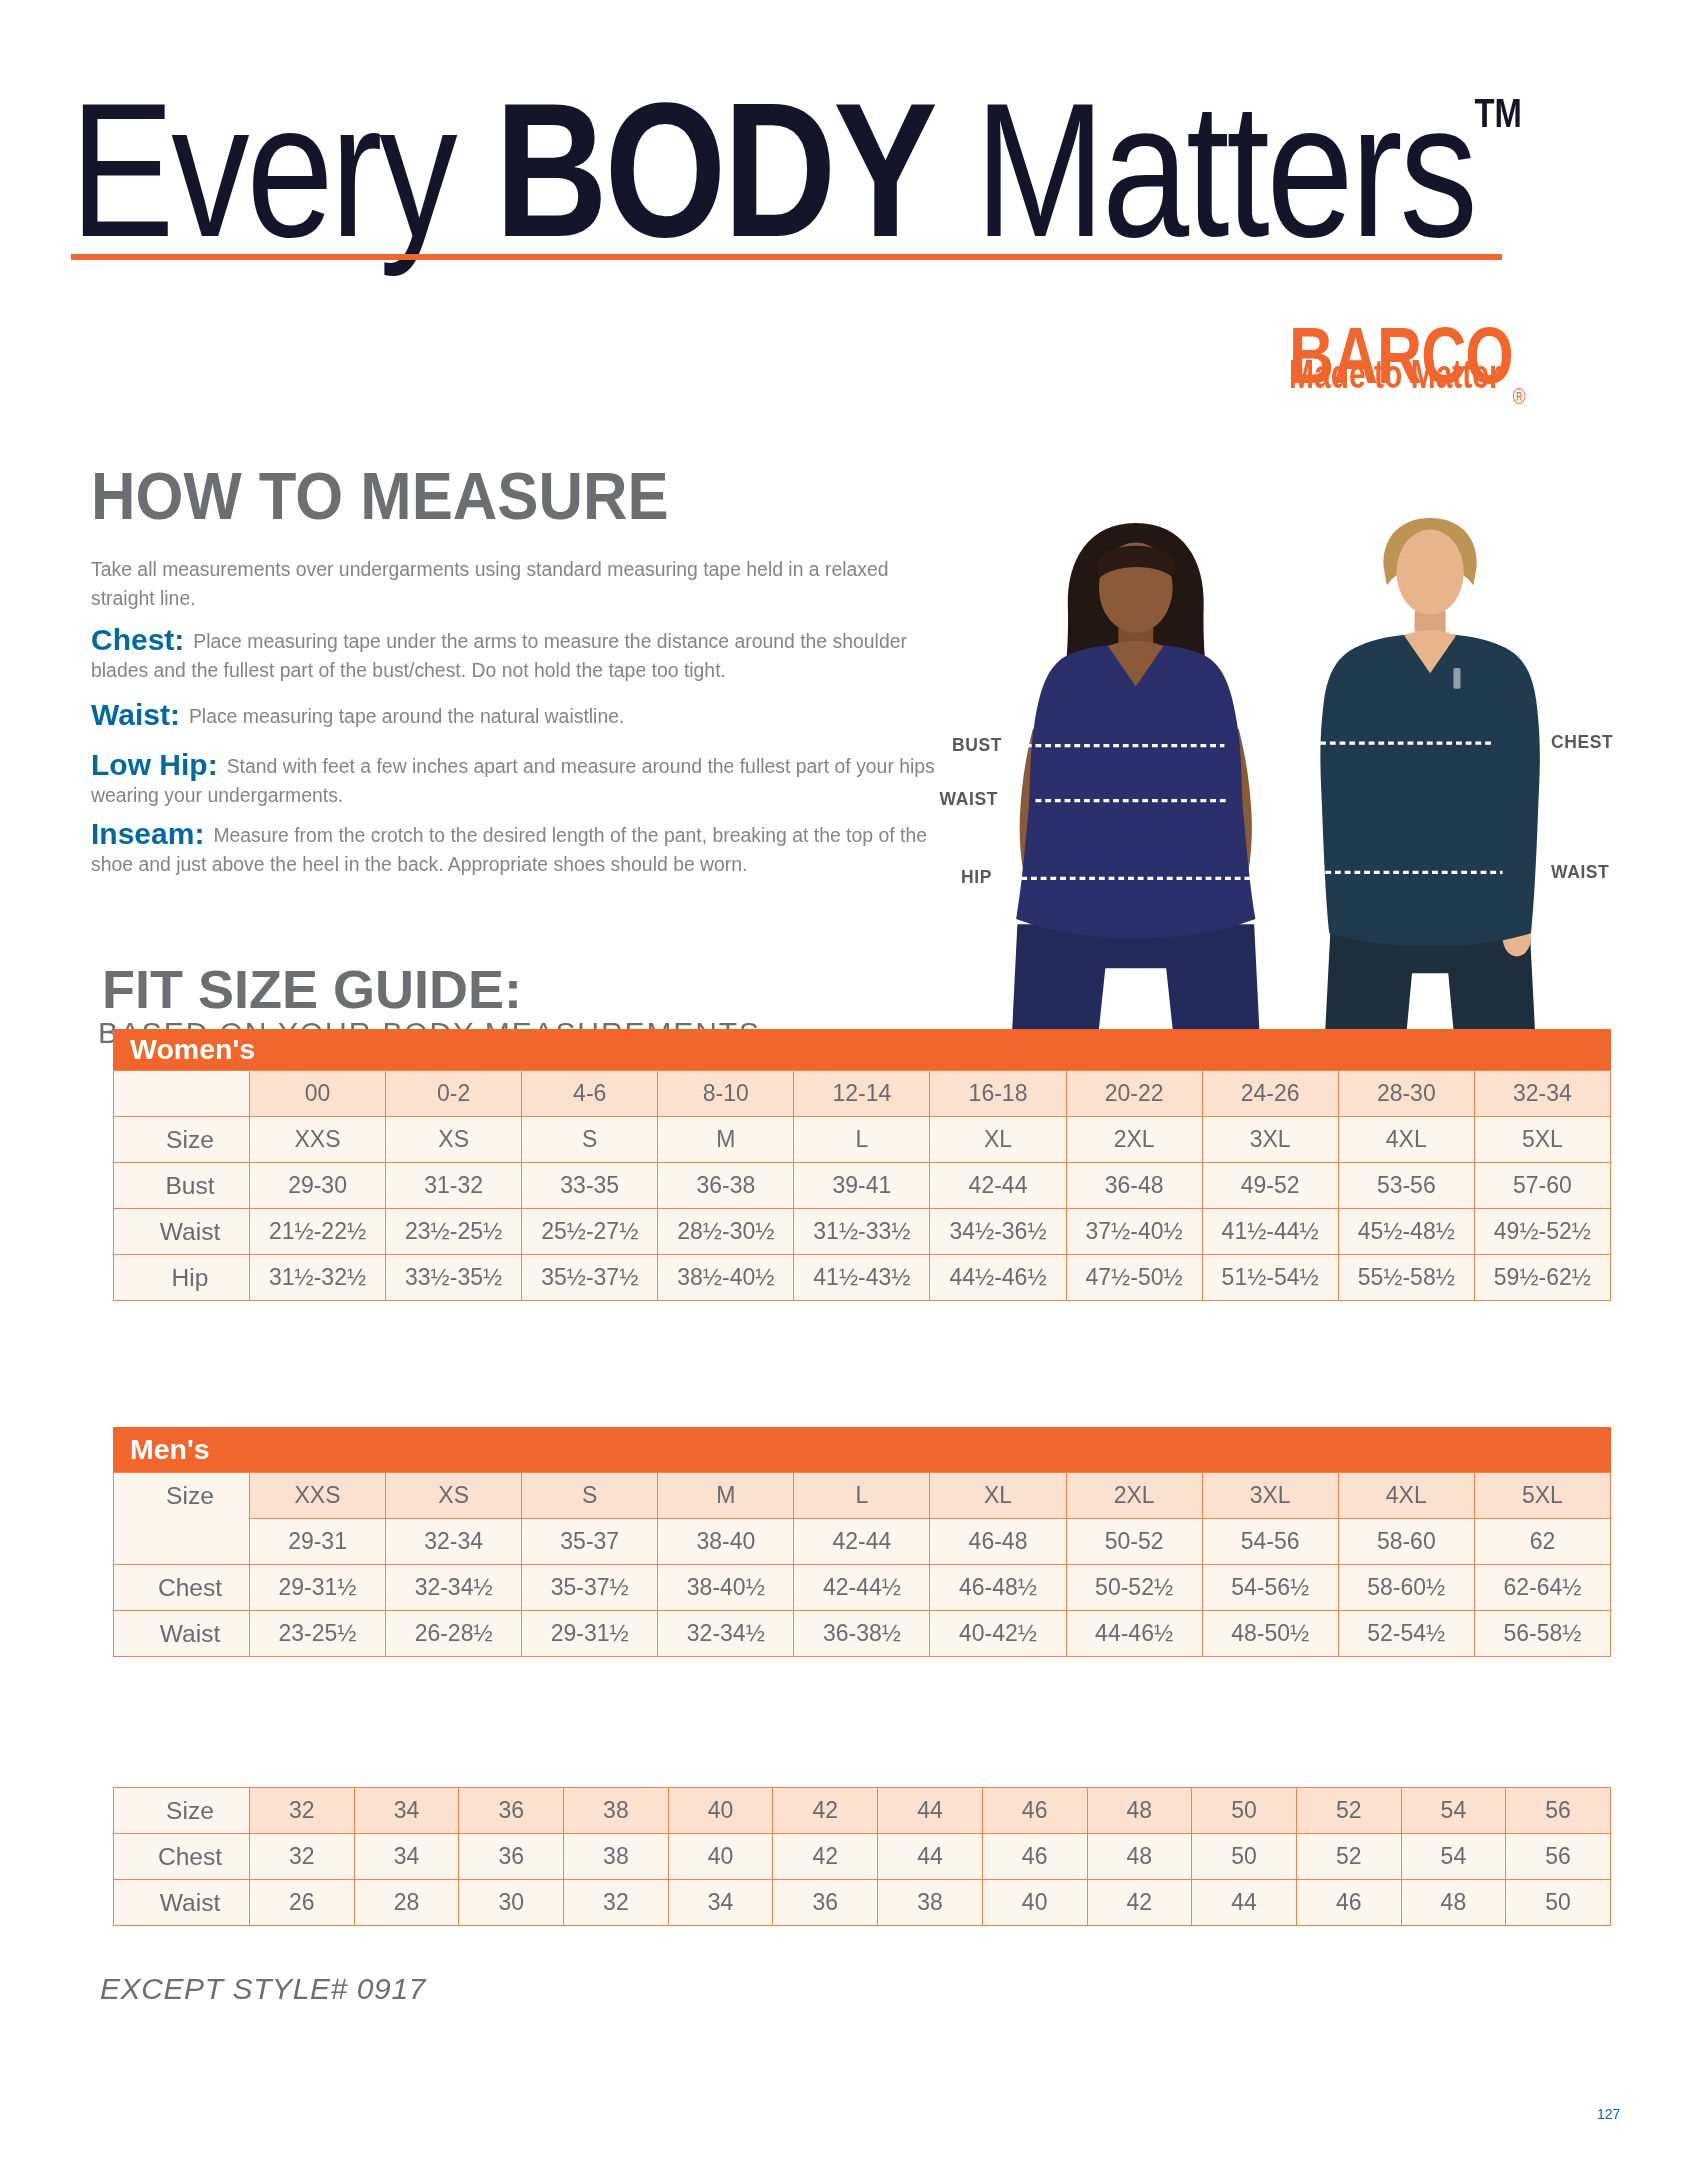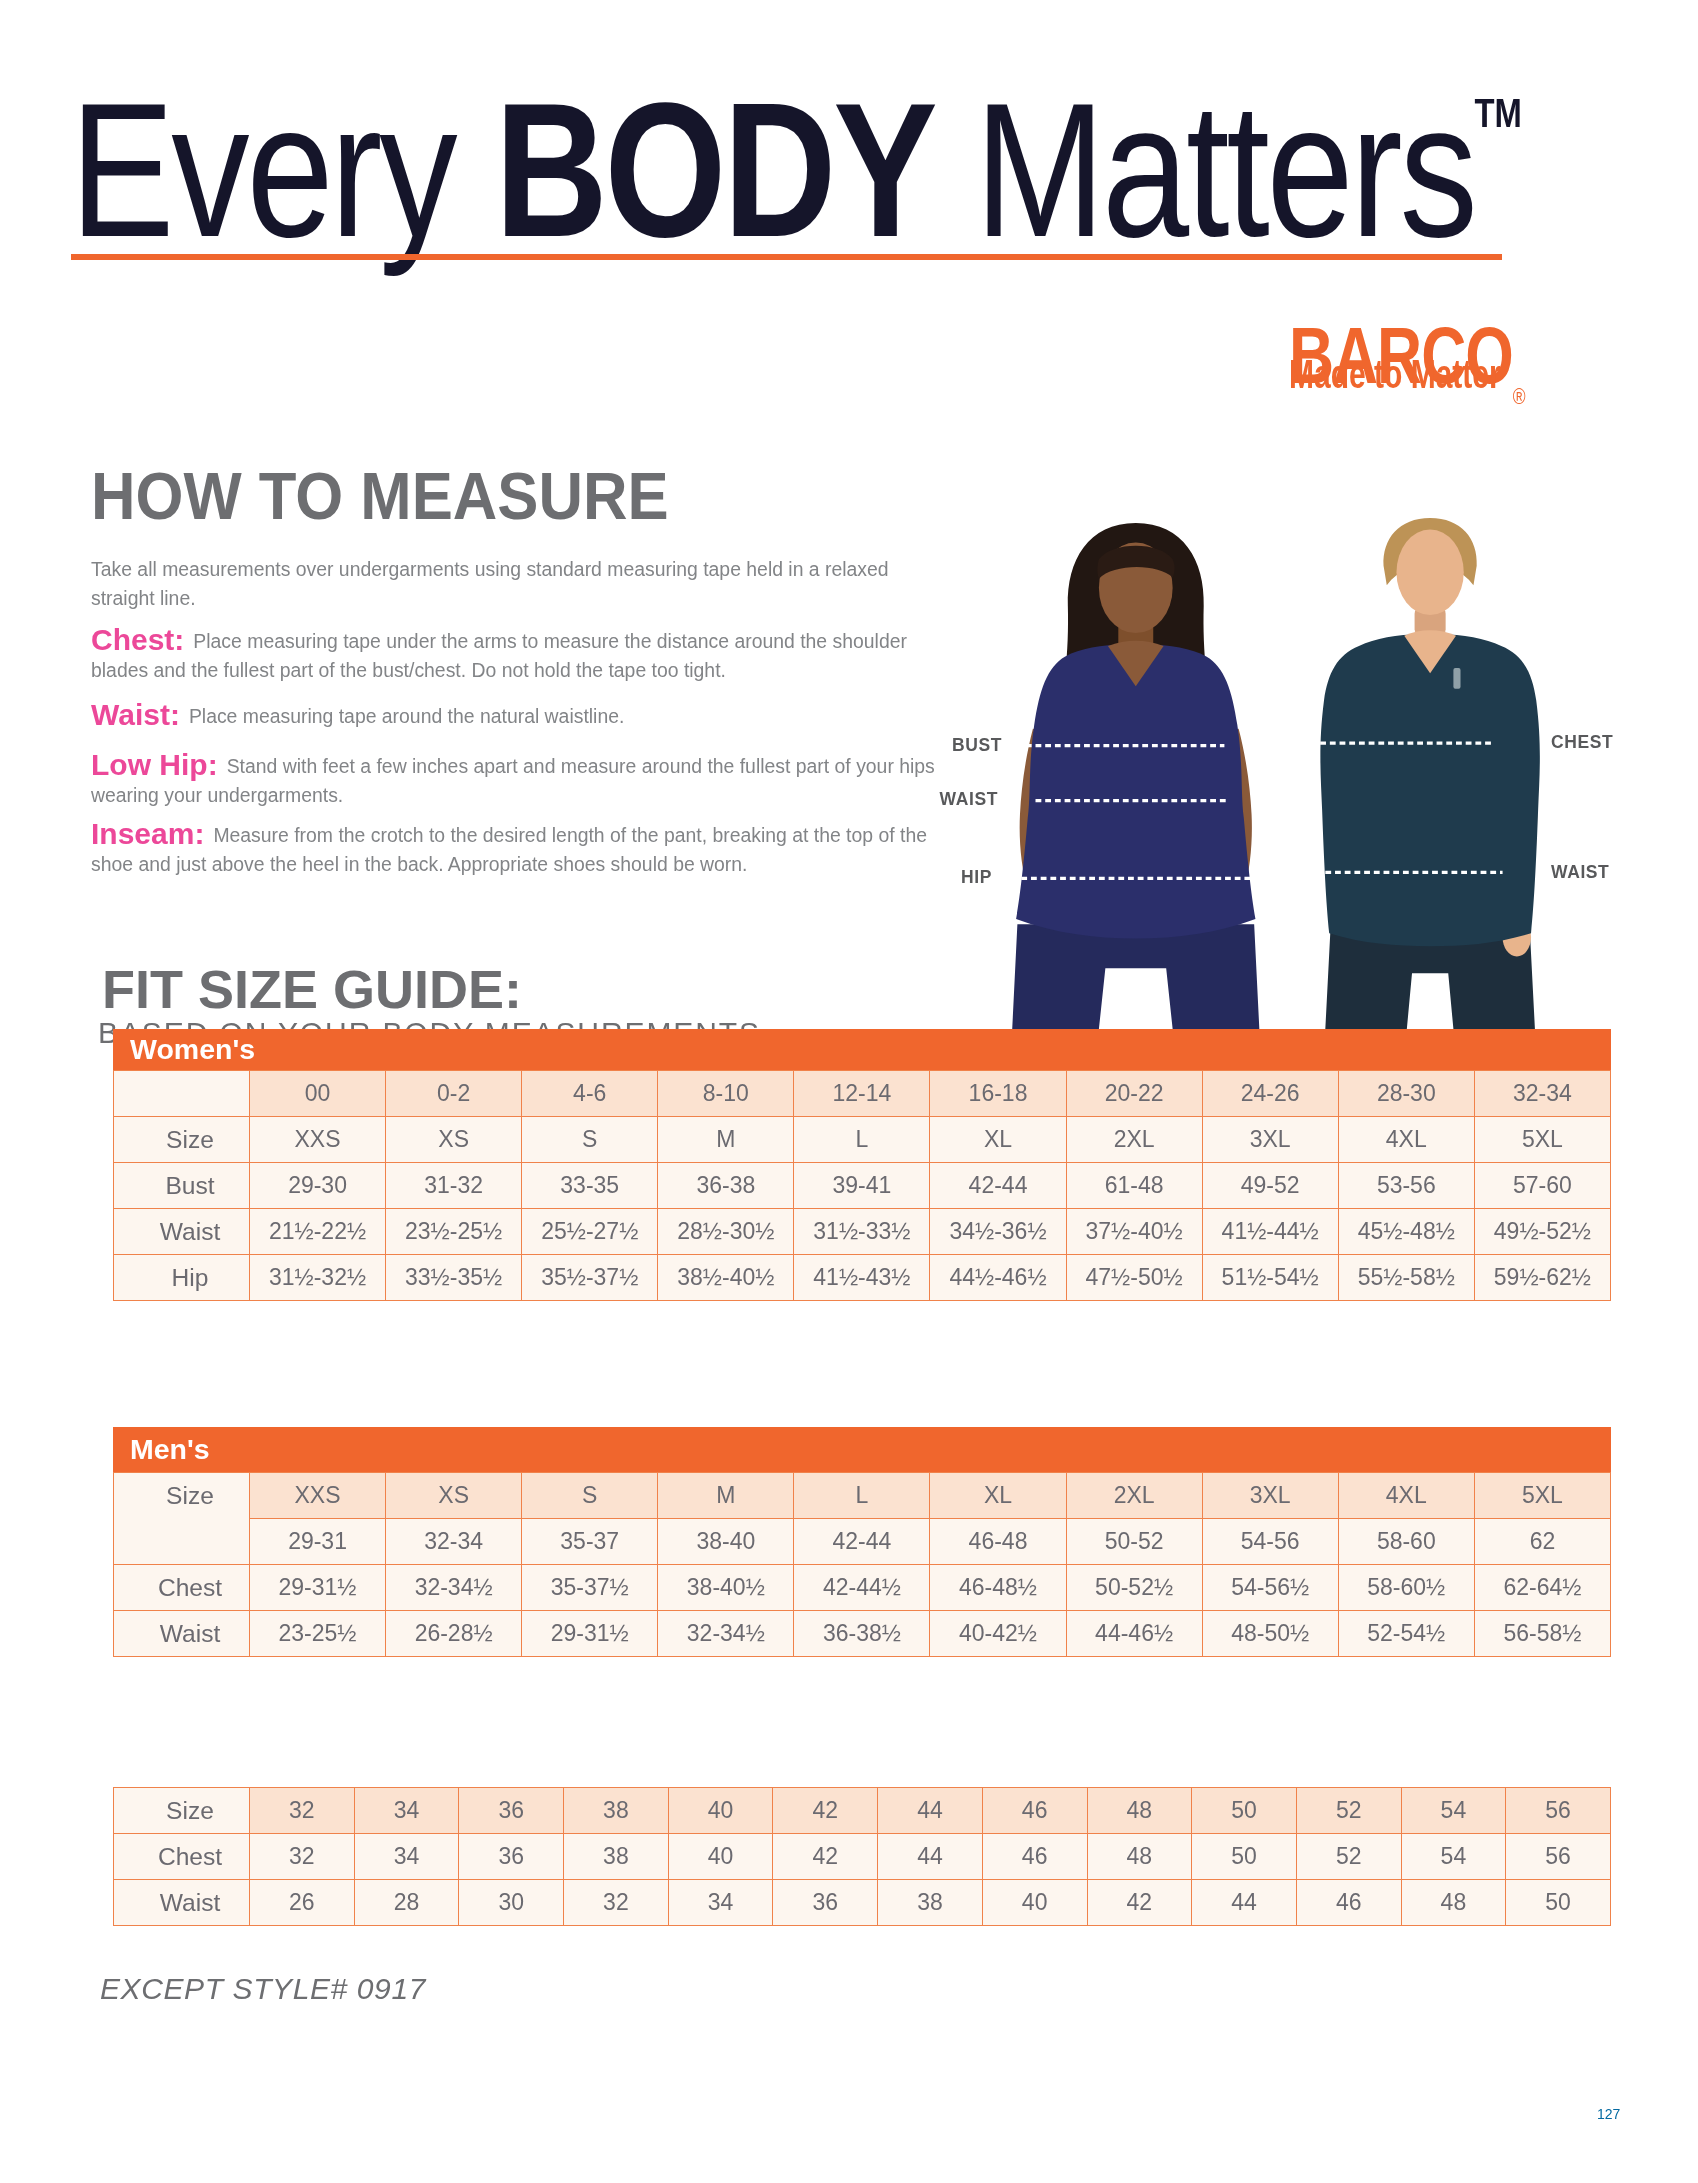"Chest:" .def .term { color: #ec4899 -> #0369a1 }
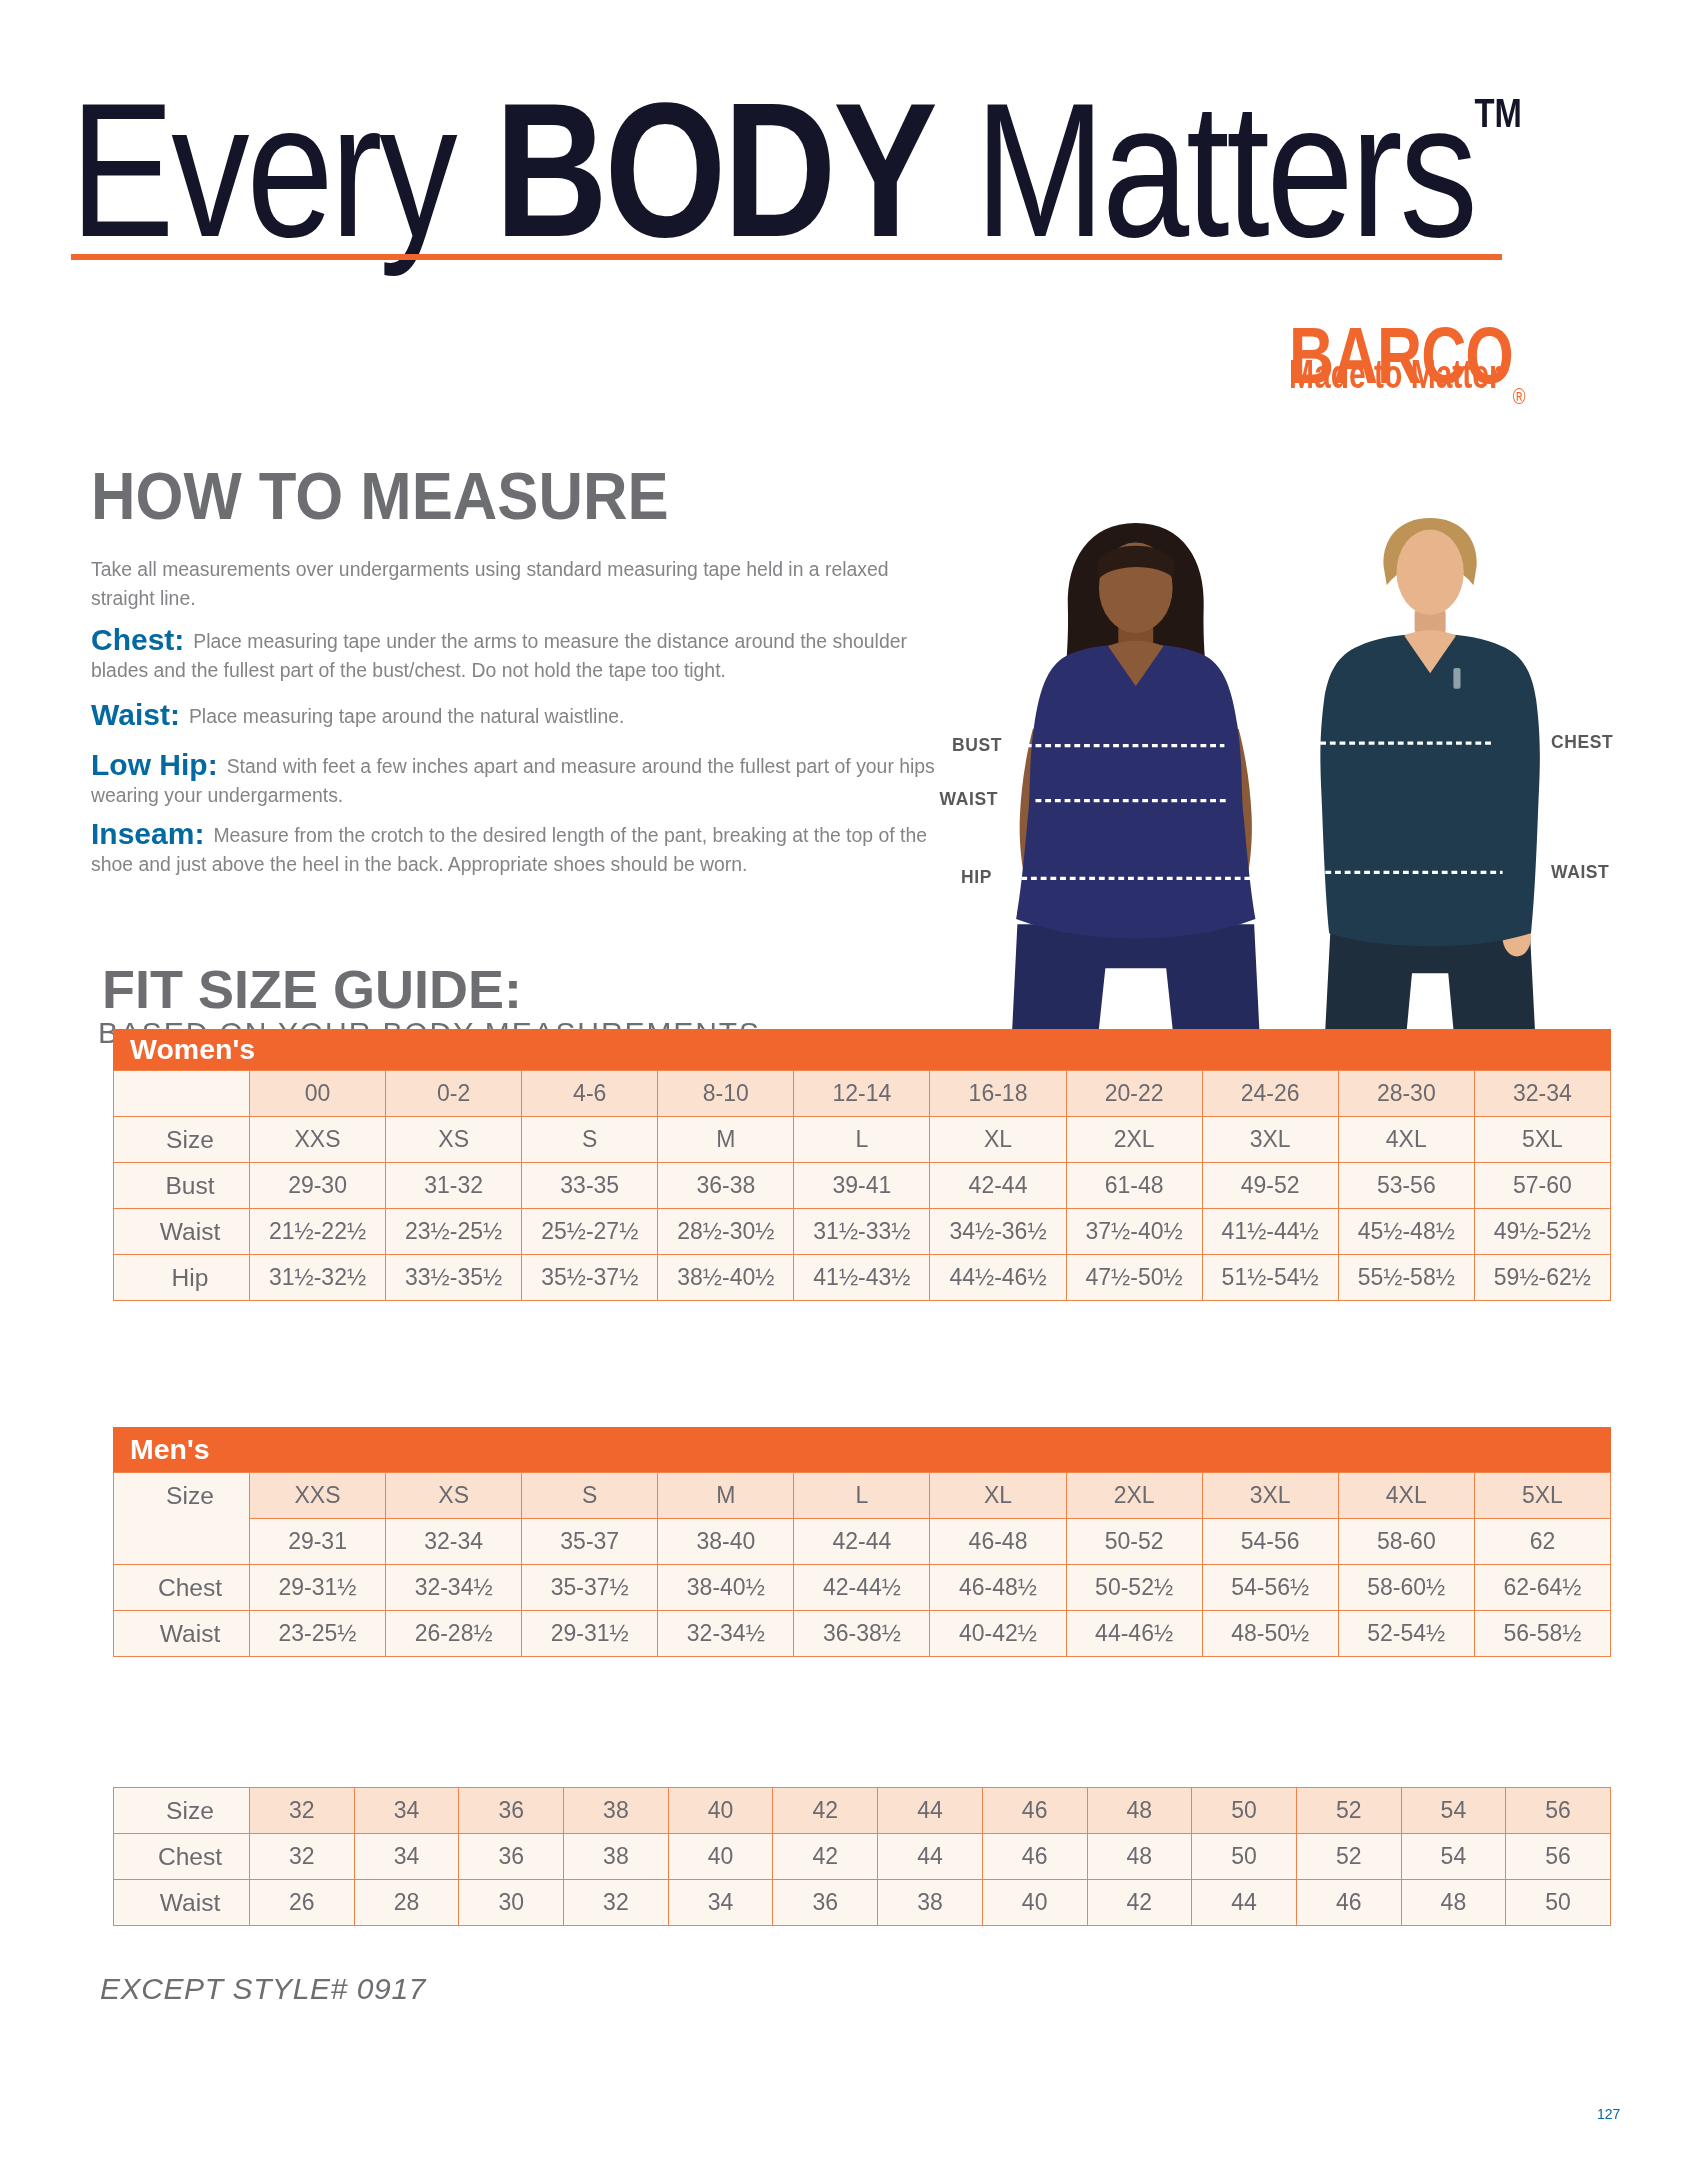"61-48" td { text: 61-48 -> 36-48 }
